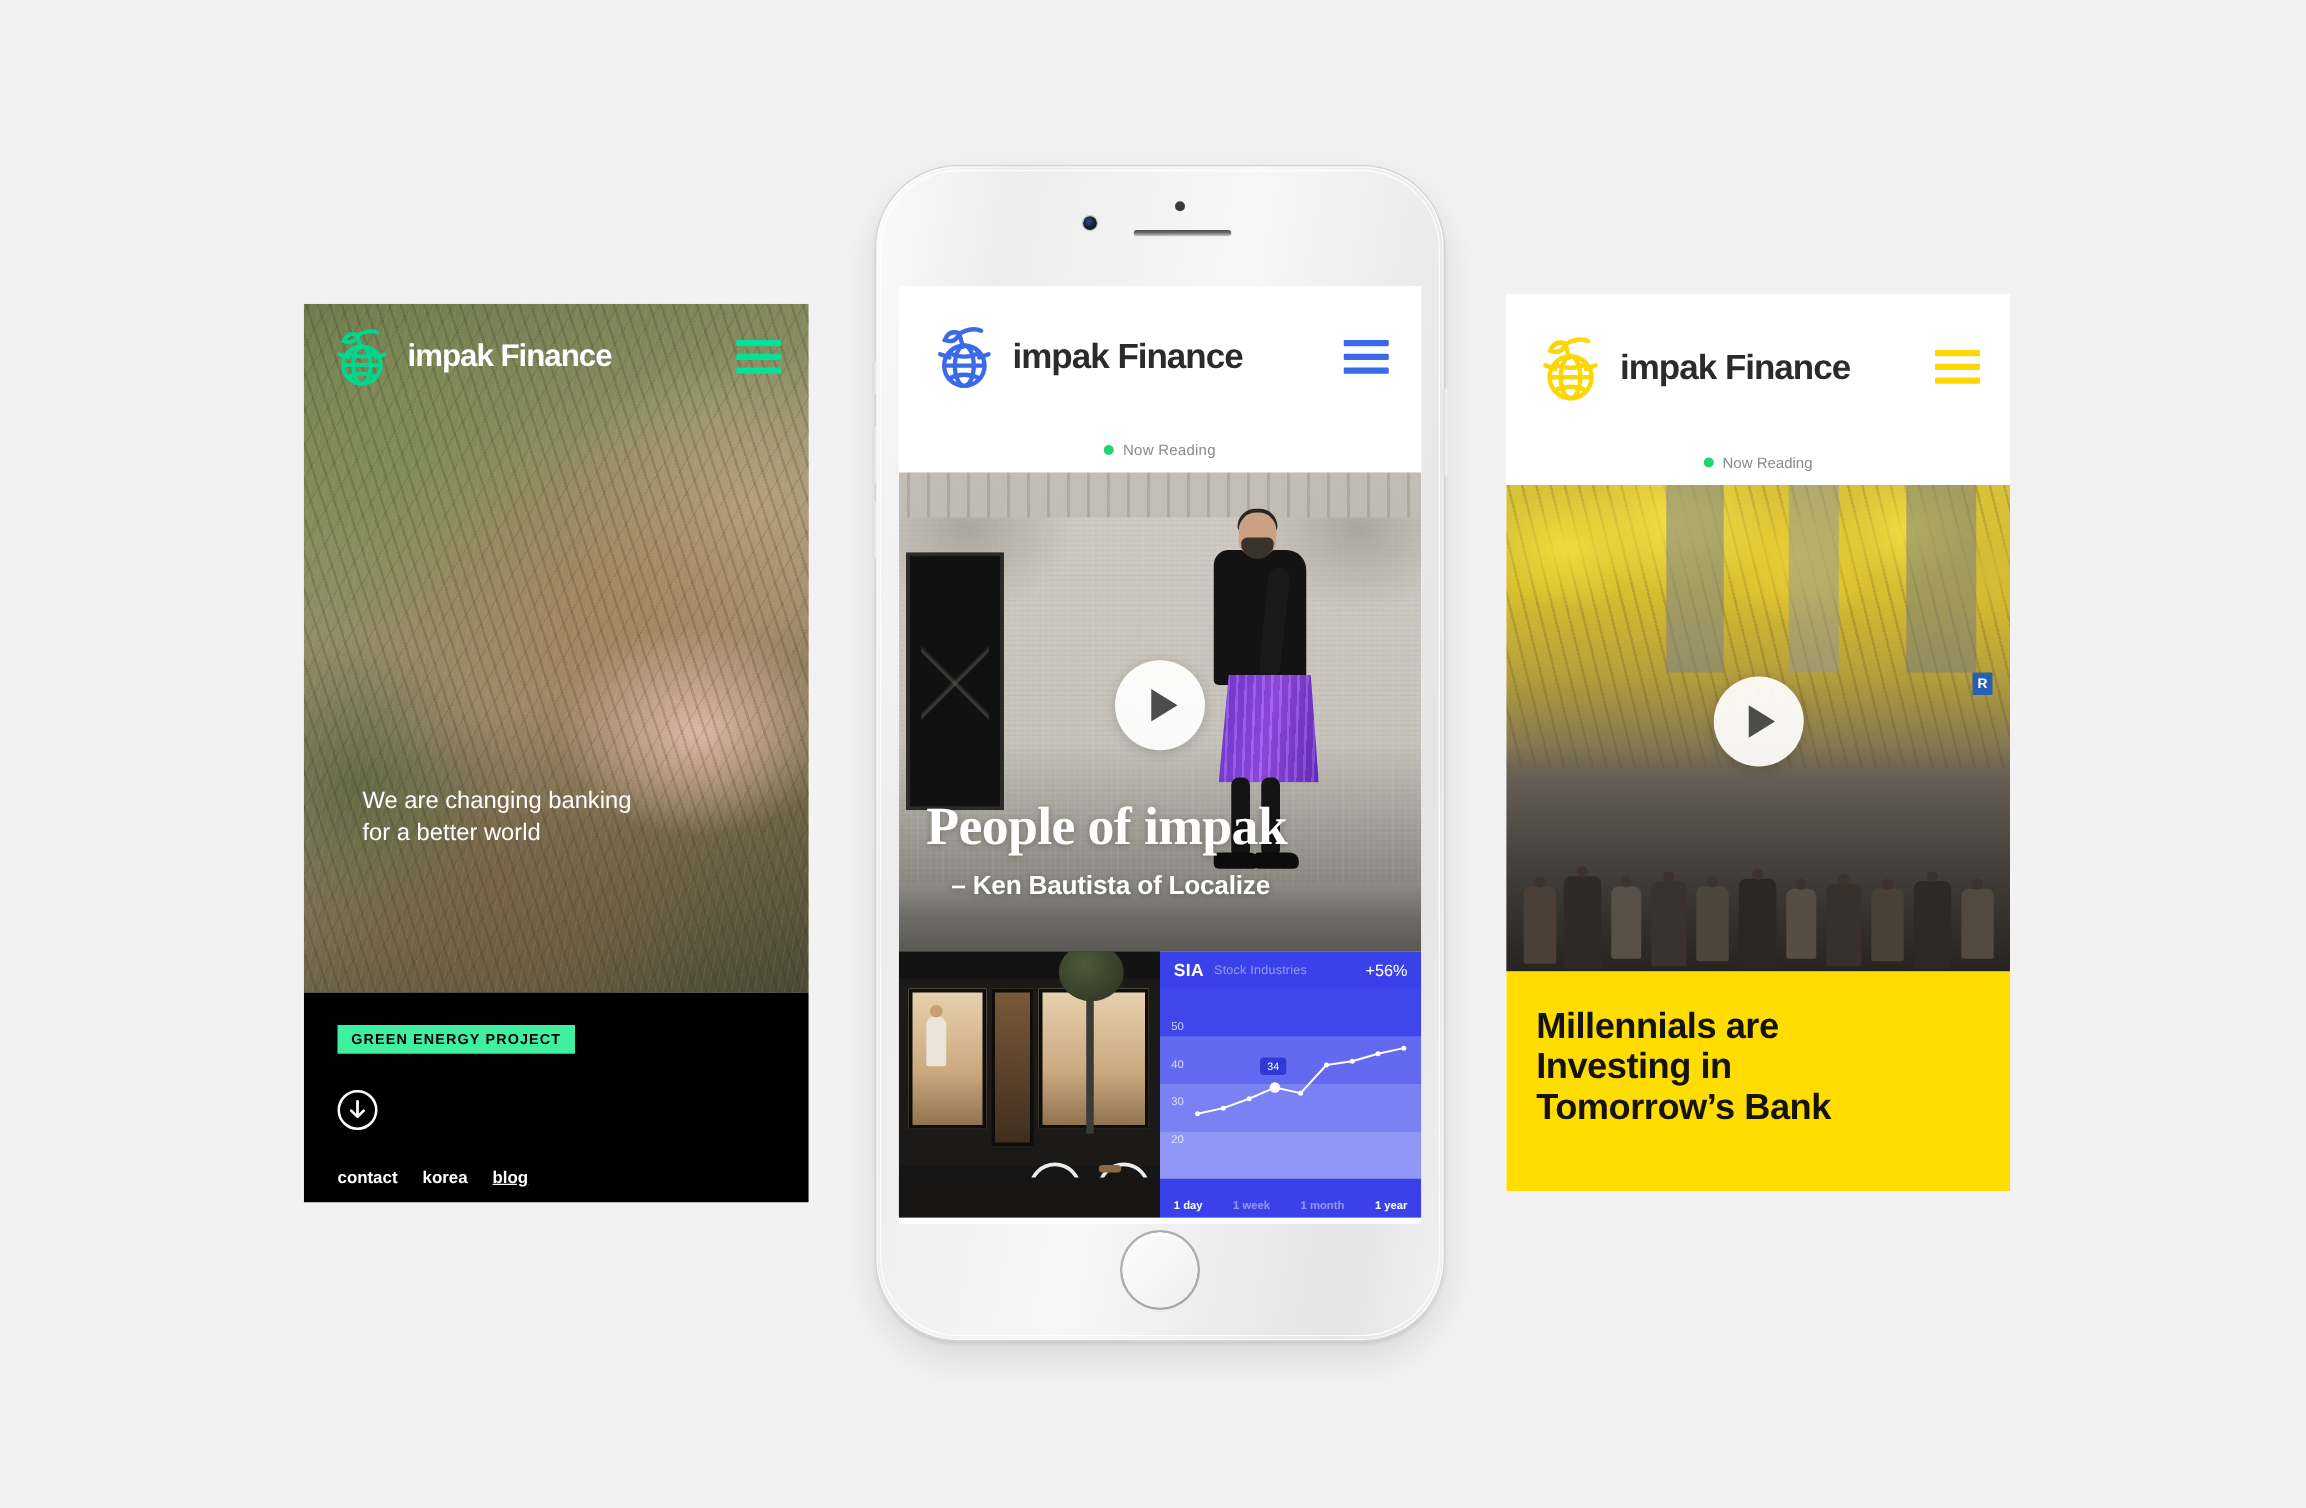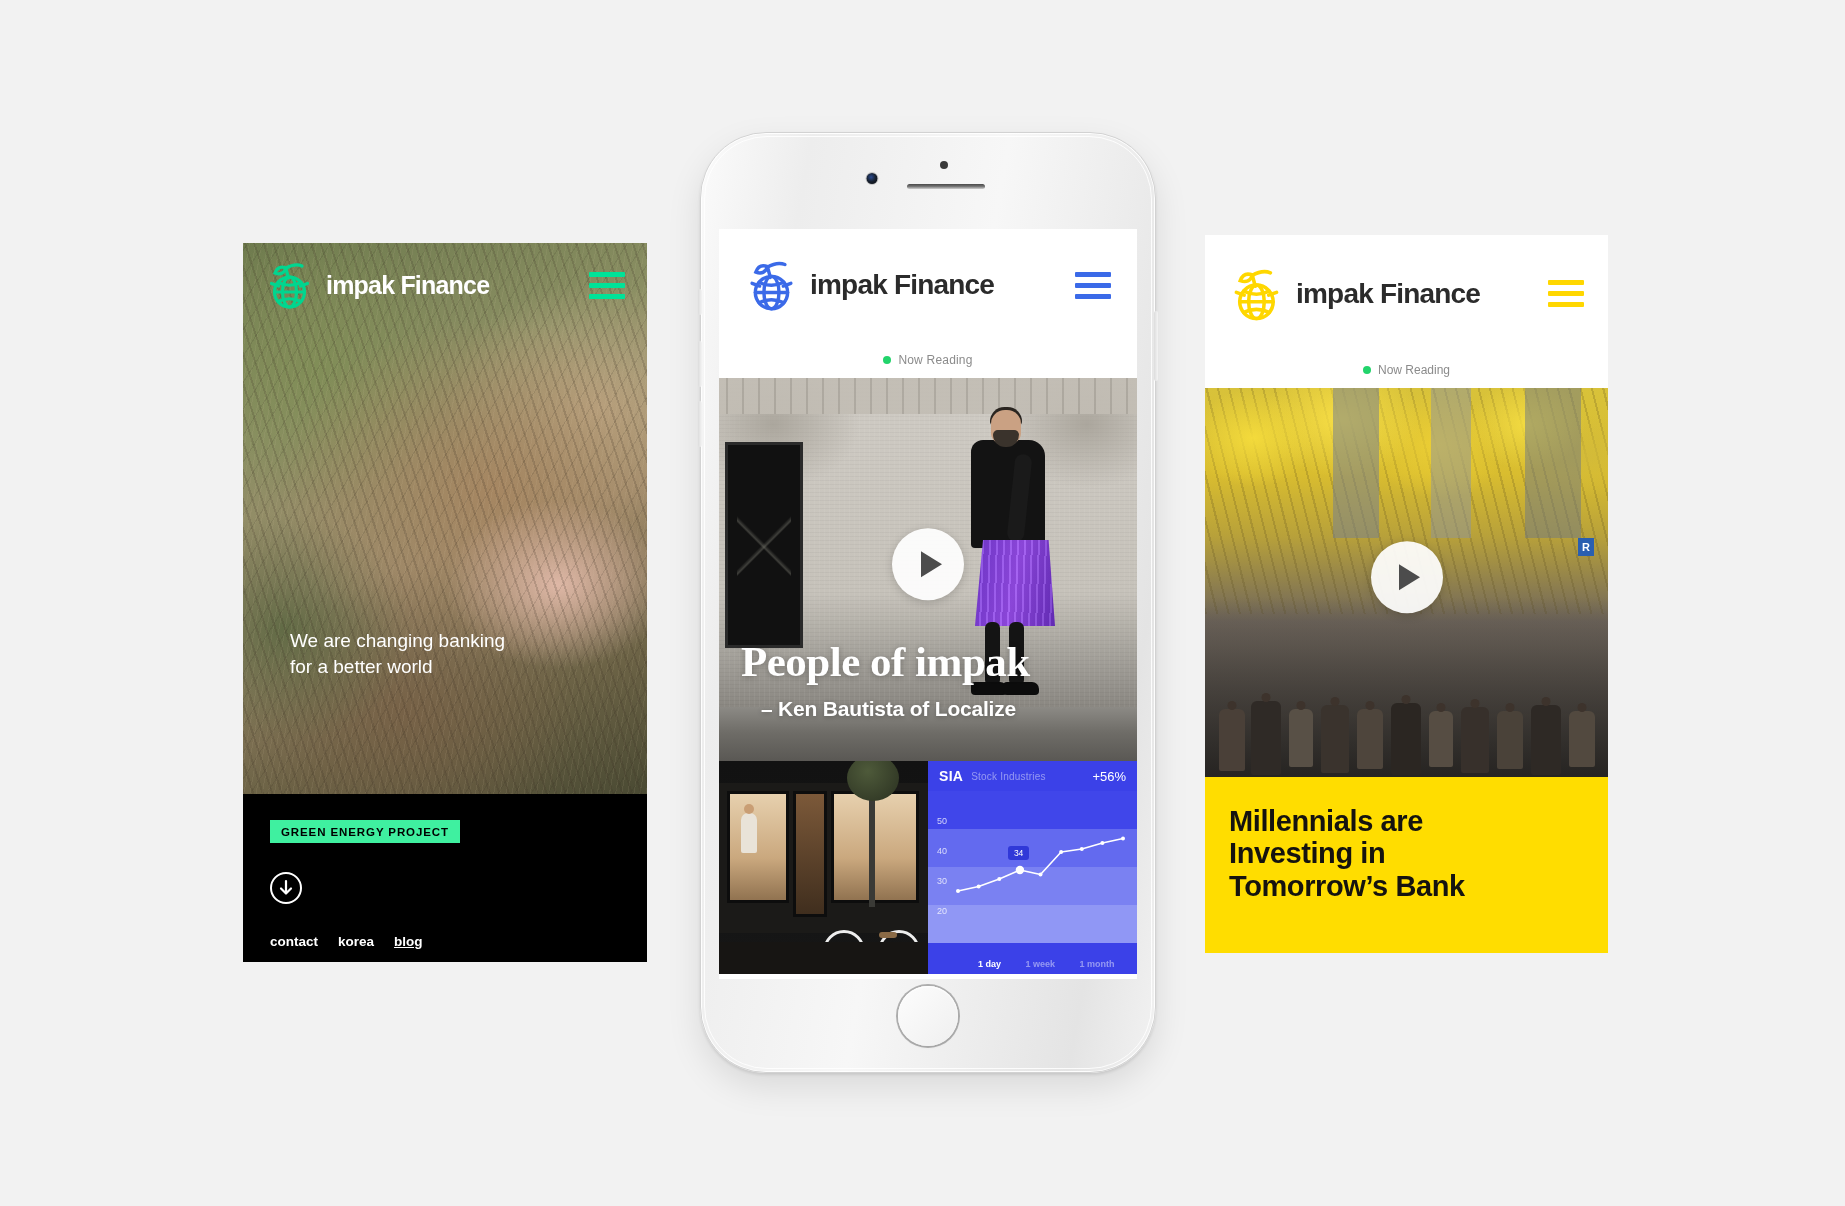"1 day" .ch-foot { margin-left: 39px -> none }
